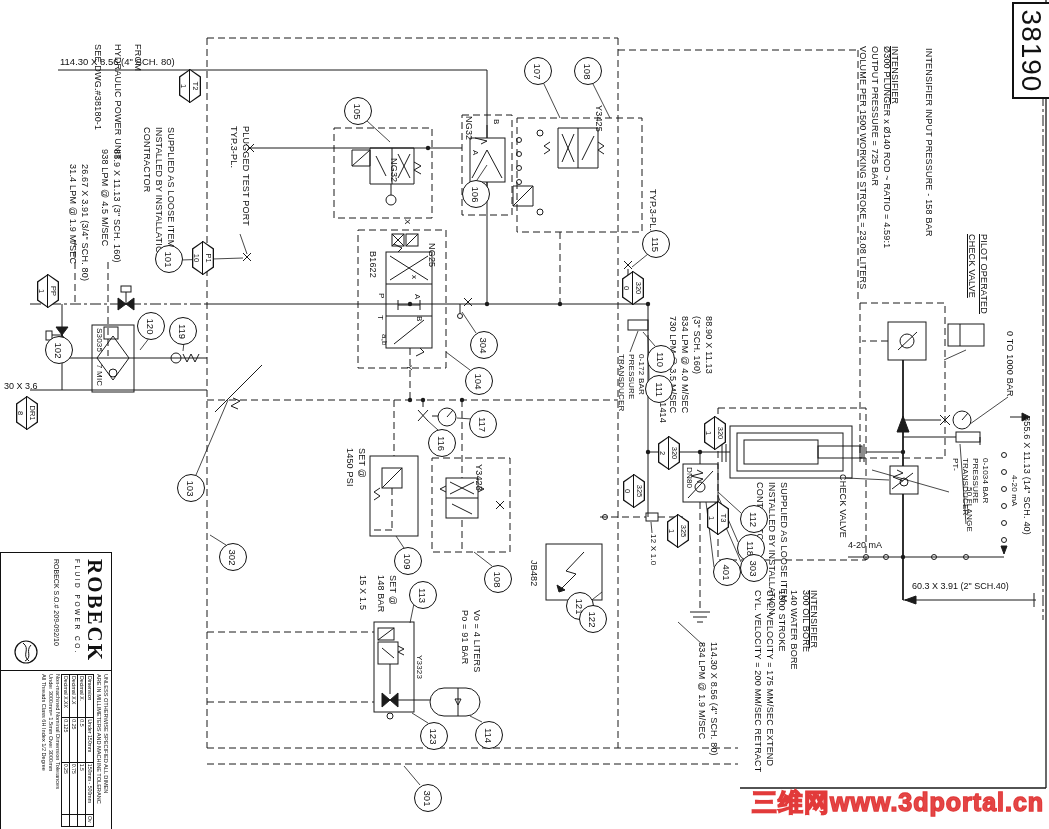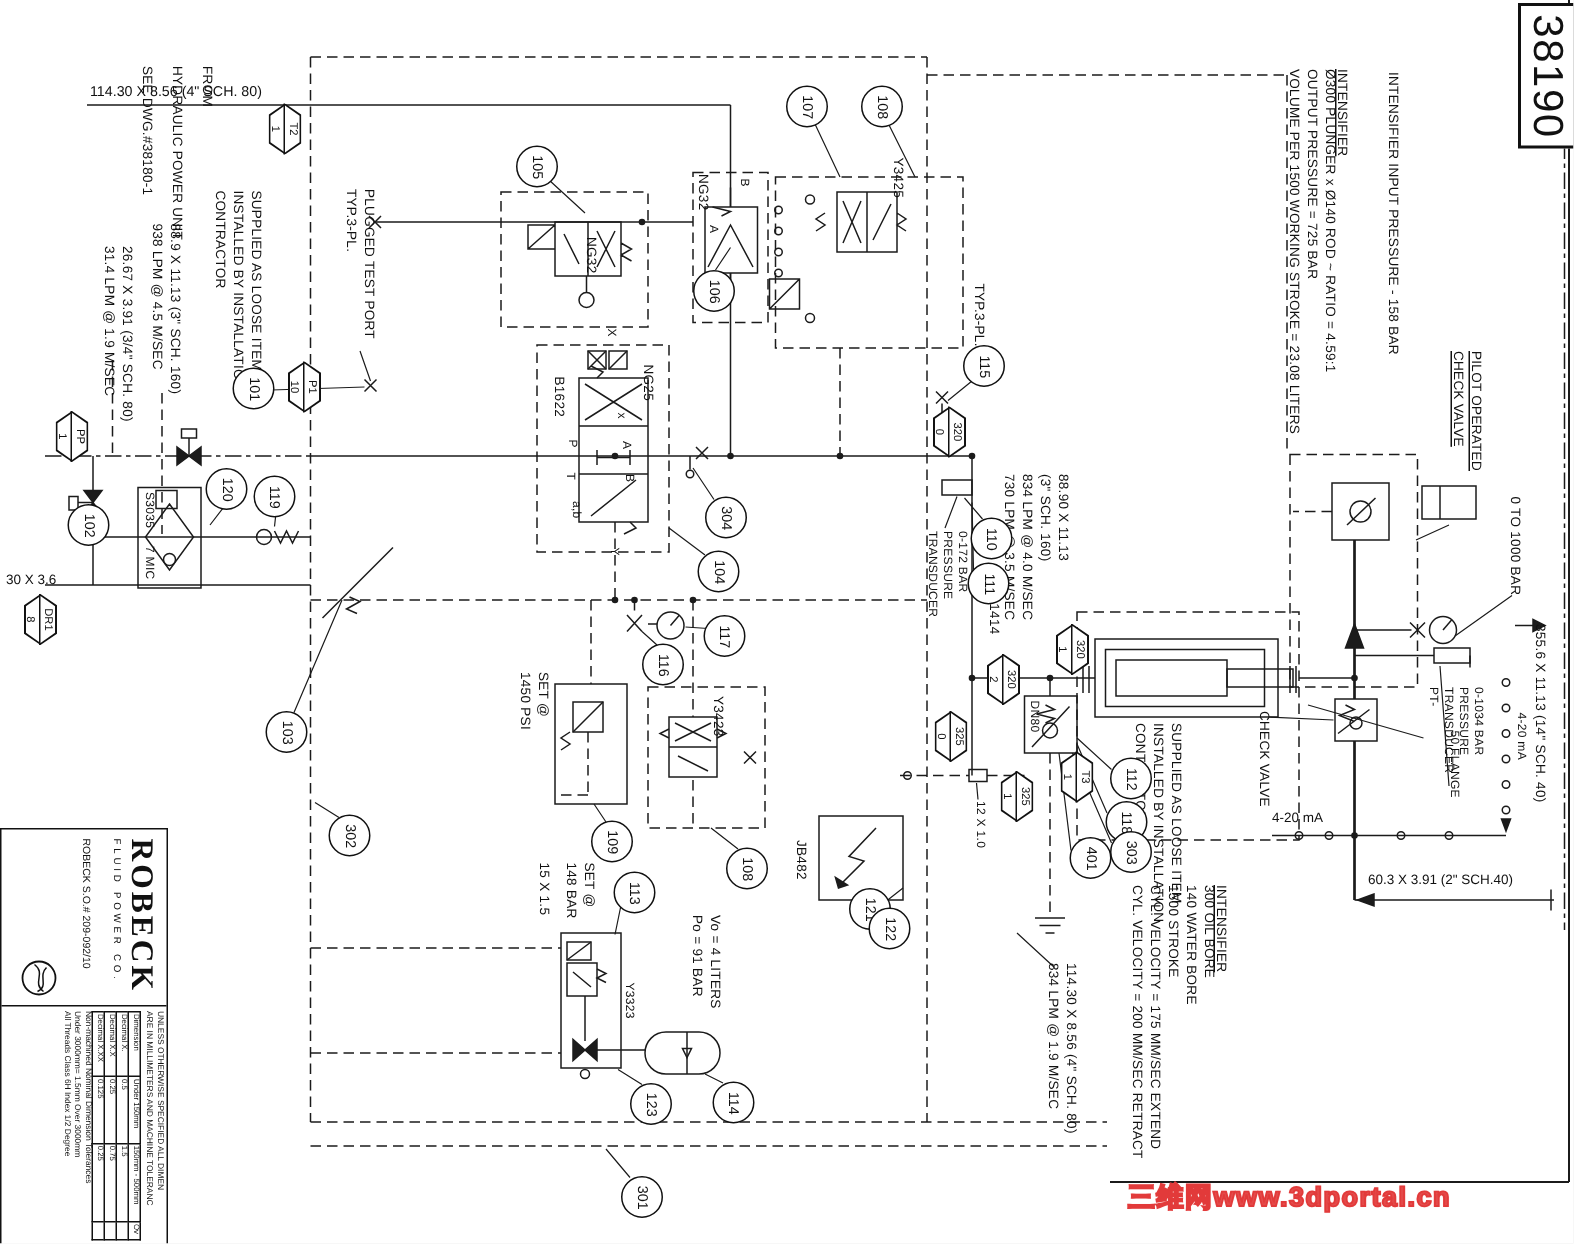"三维网www.3dportal.cn" #watermark { font-size: 18px -> 25px }
